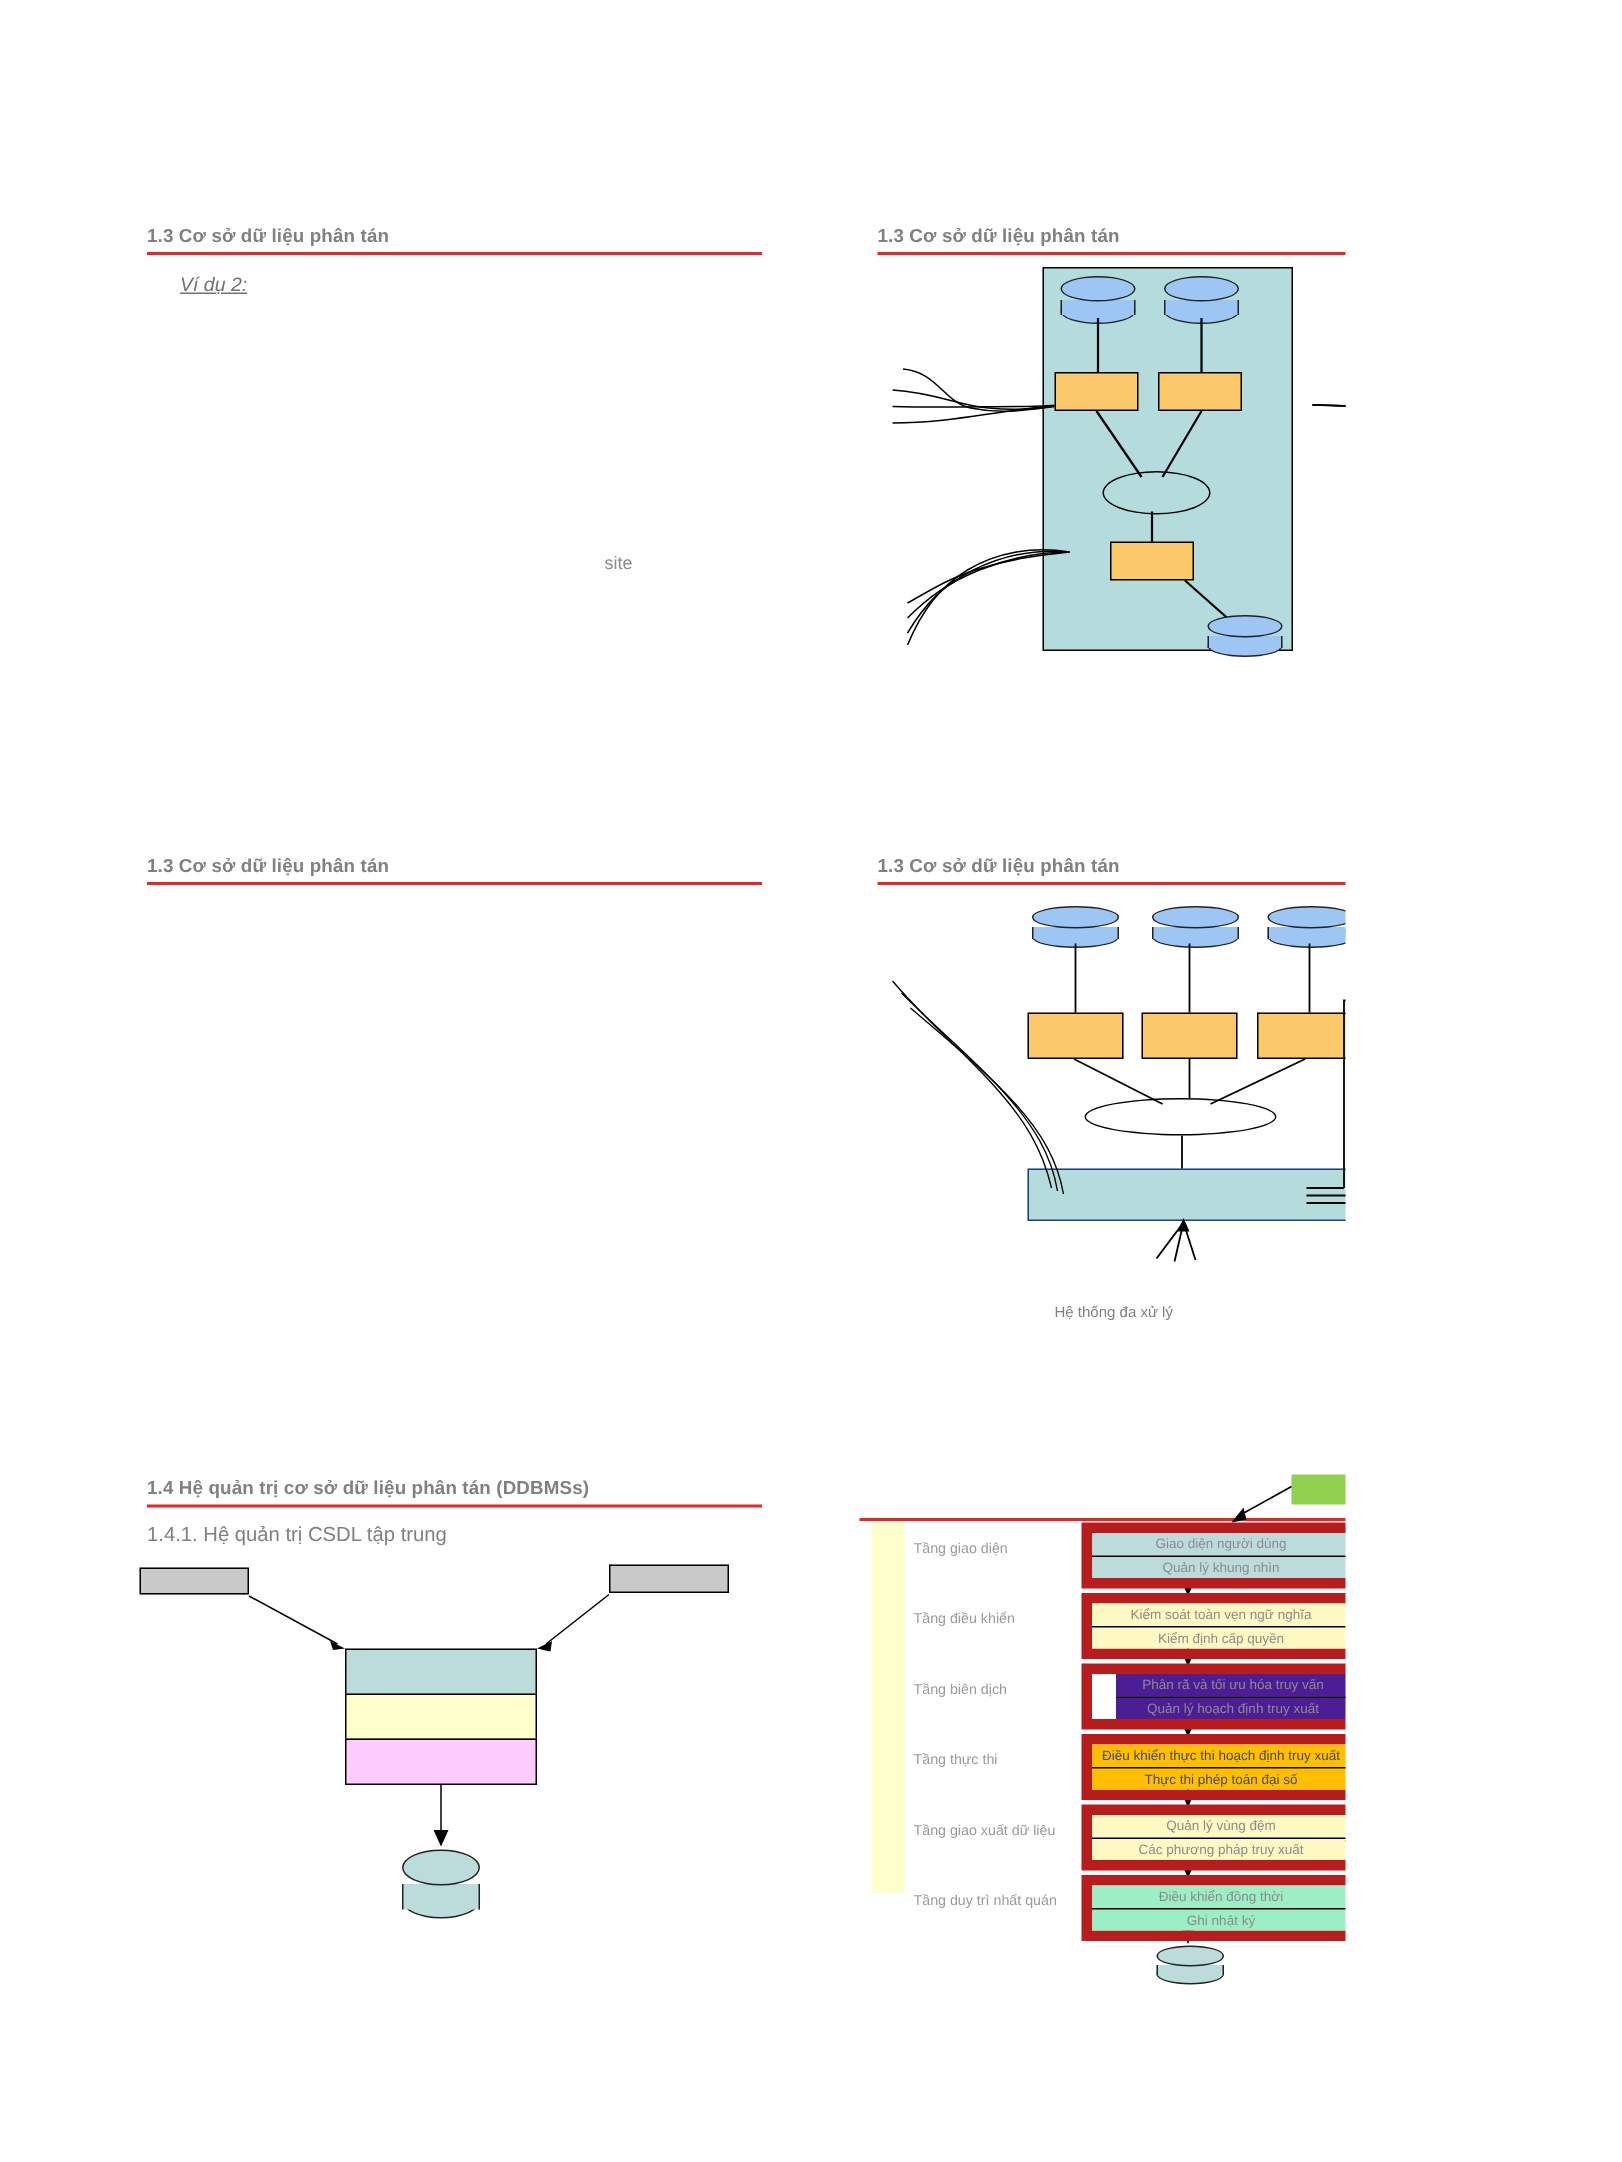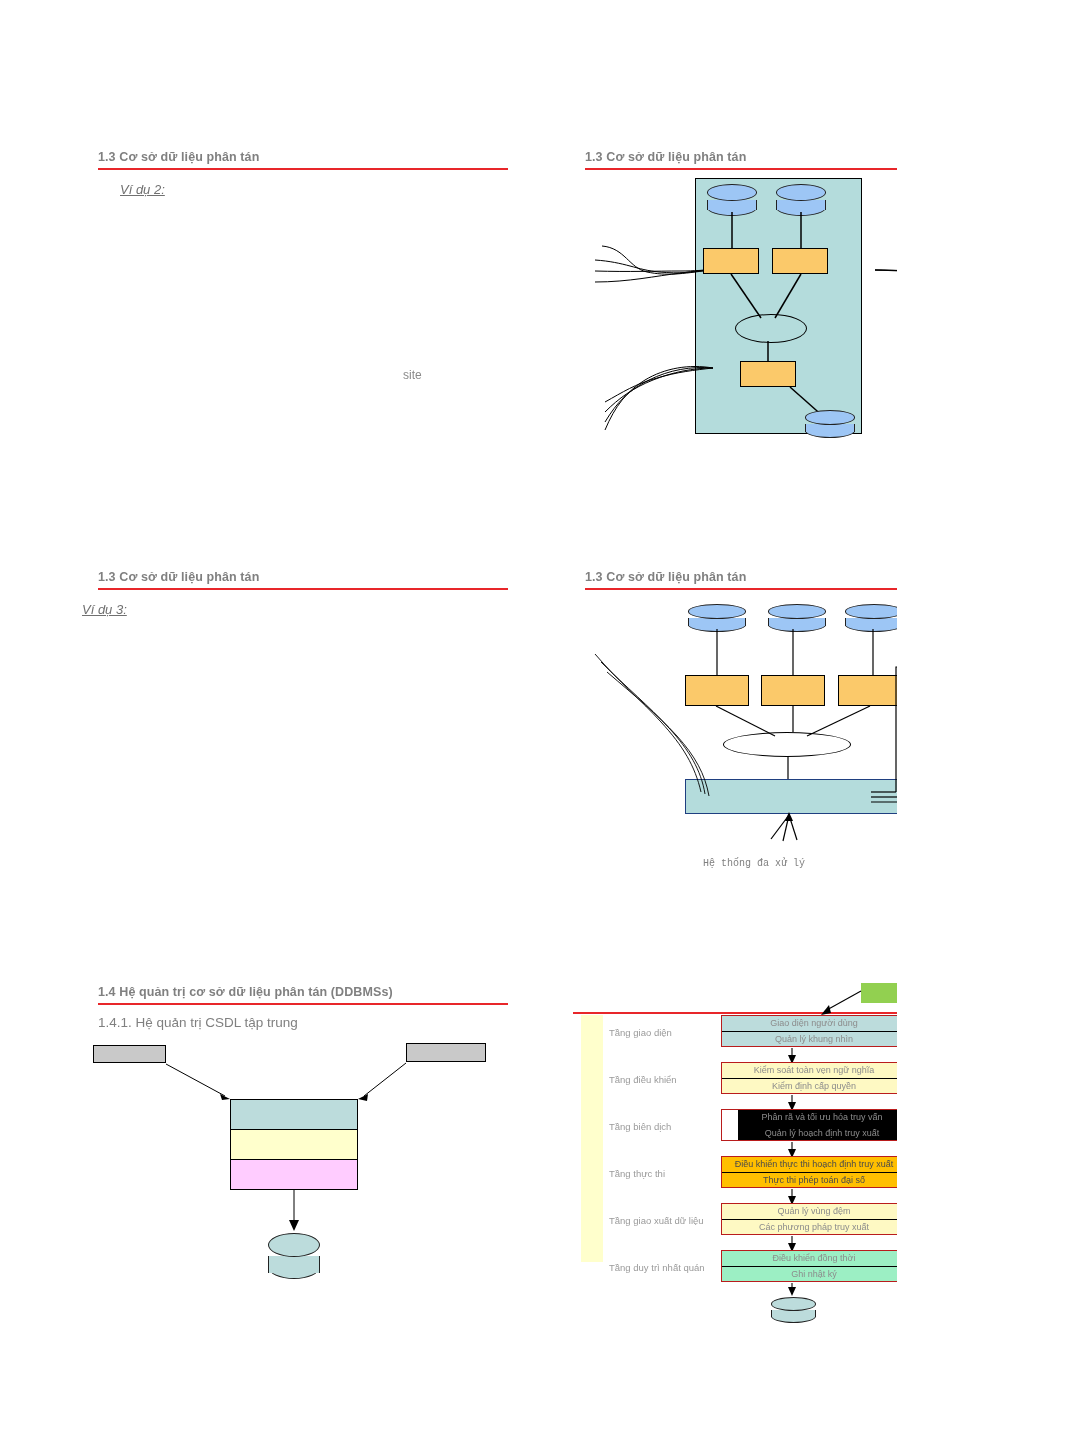"Ví dụ 3:" div.subhead { html: <div>Ví dụ 3:</div> -> none }
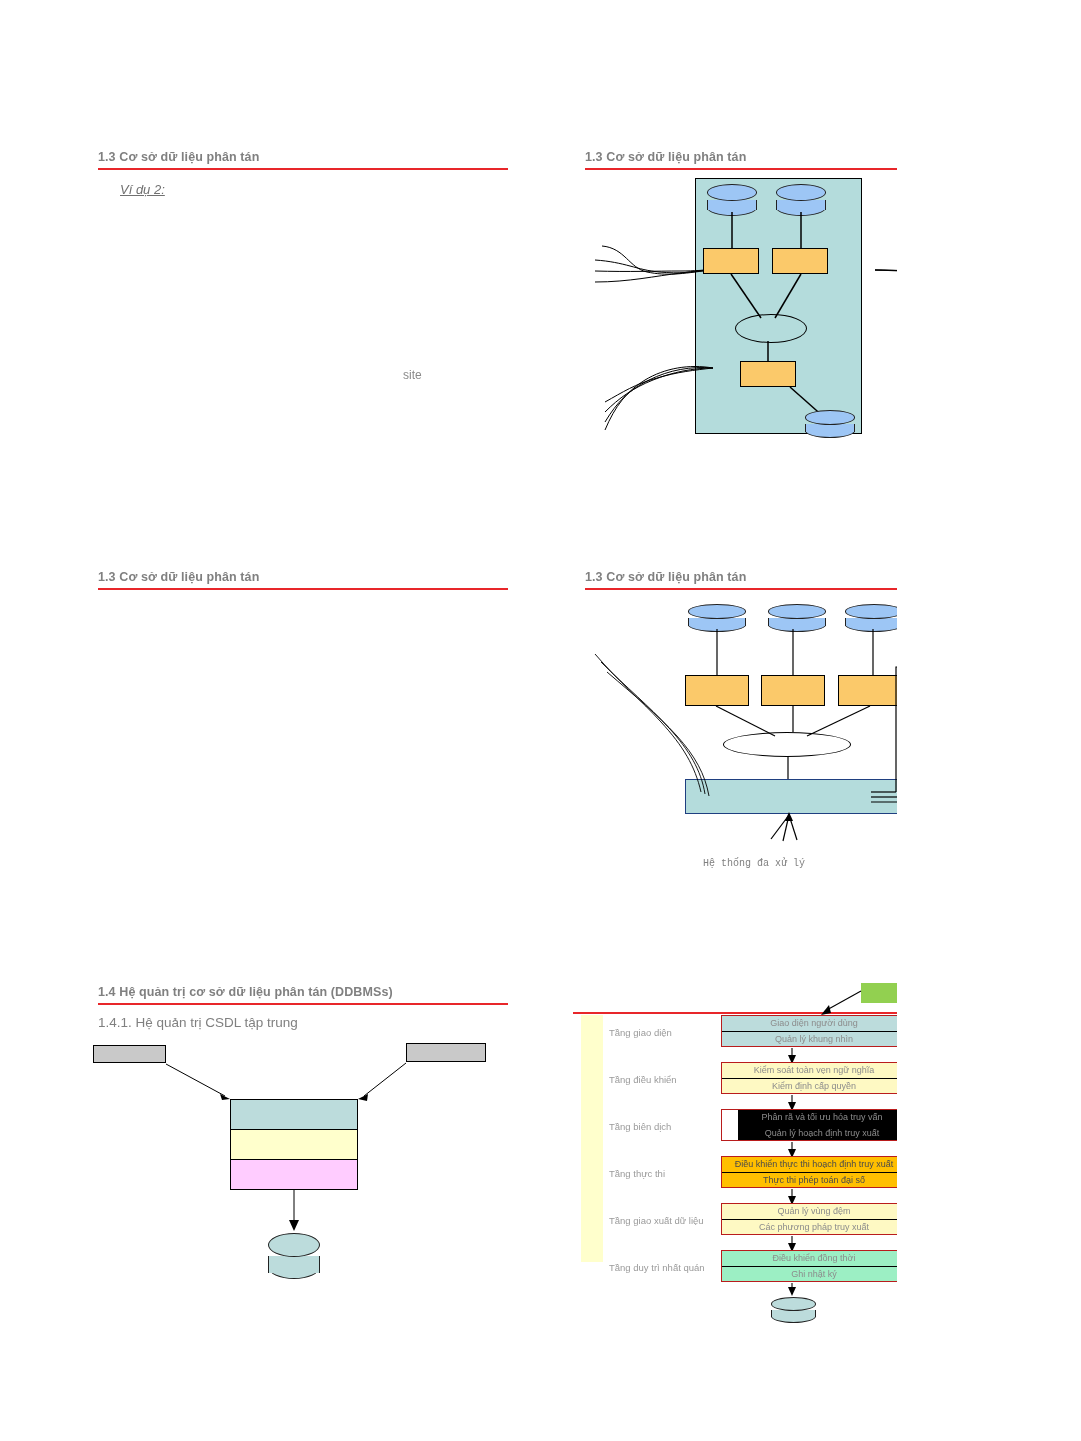"Hệ thống đa xử lý" div.caption { font-family: Liberation Mono, monospace -> none; top: 288px -> 300px }
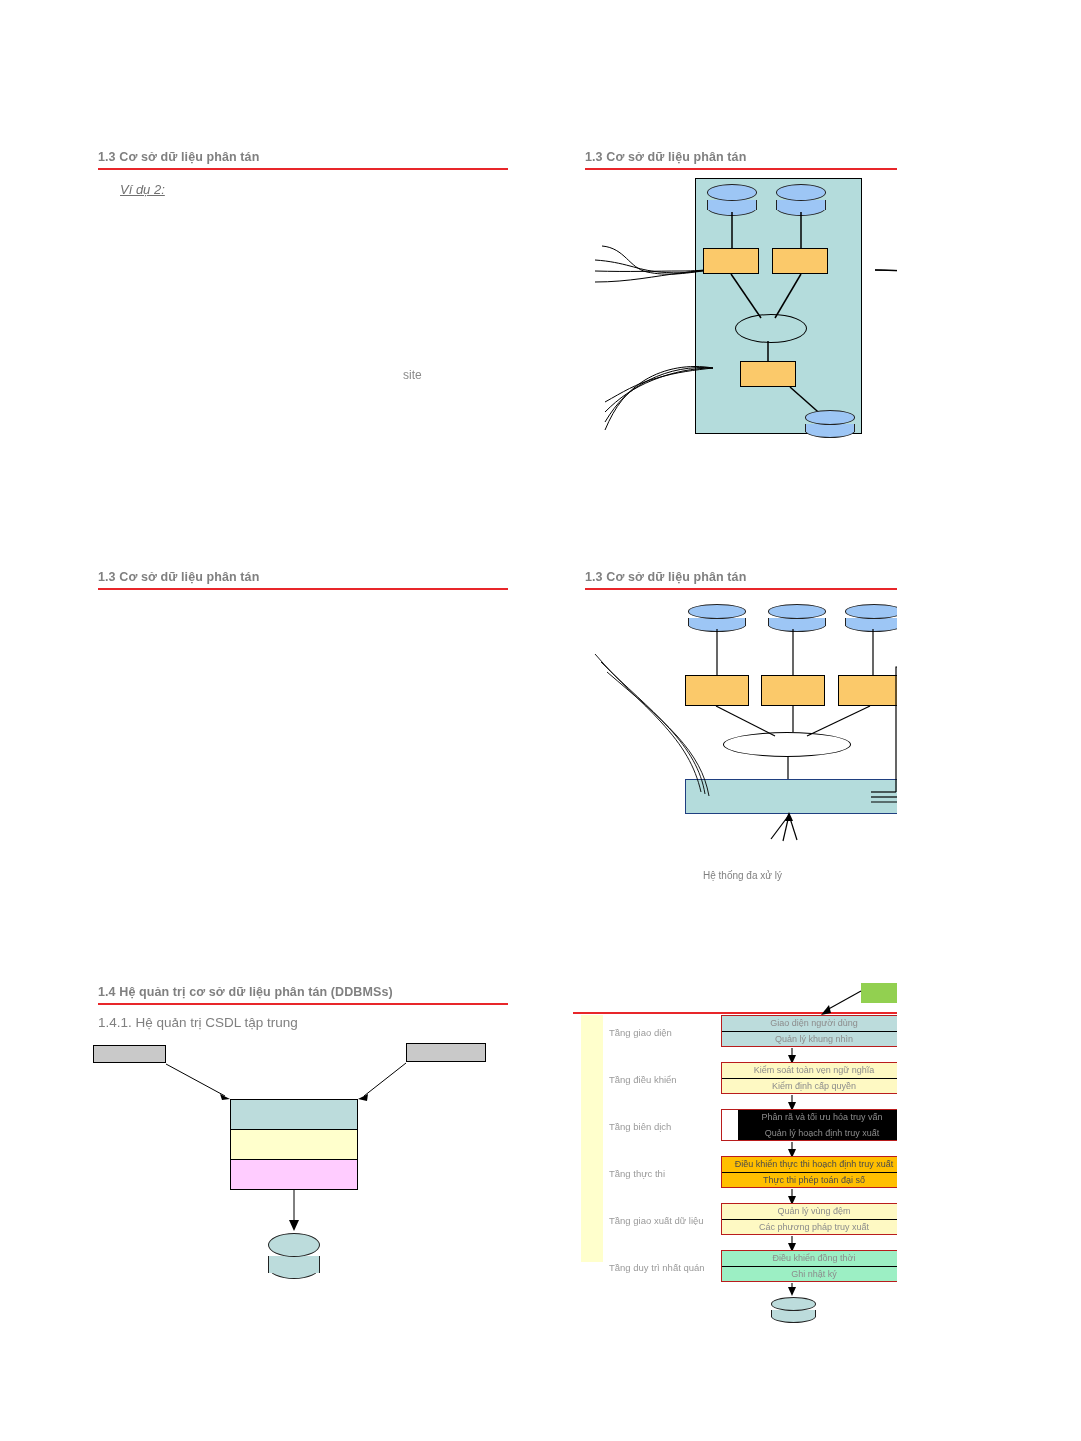"Giao diện người dùng" .lbar { border: 1px solid #b91c1c -> 7px solid #b91c1c }
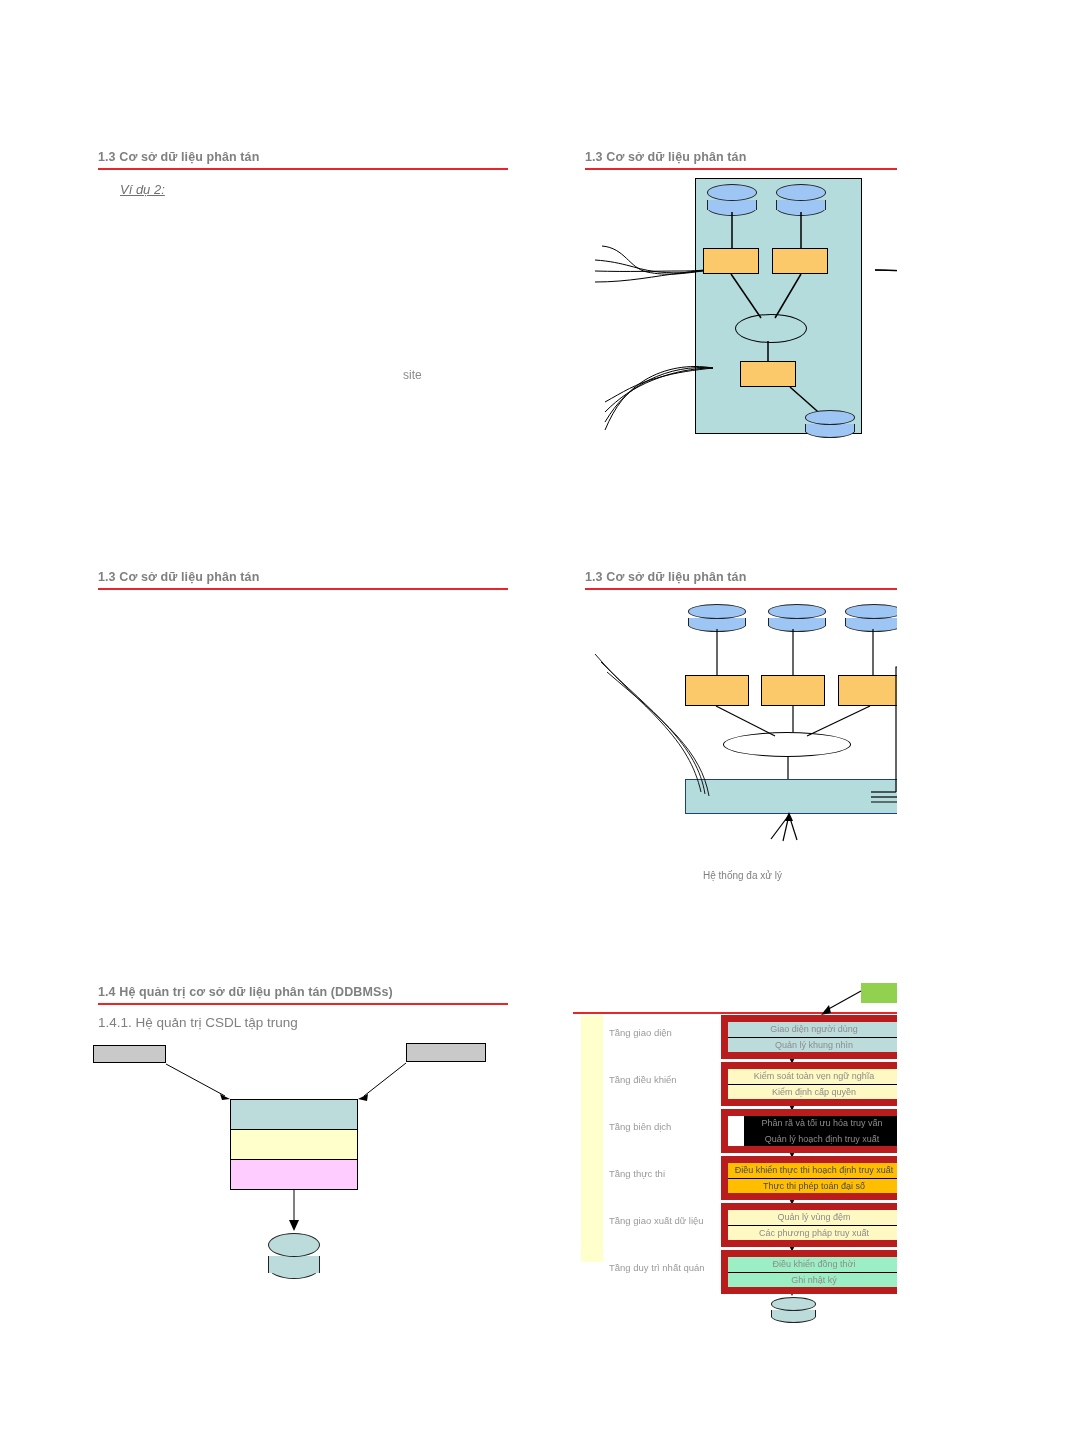"Phân rã và tối ưu" .L-comp .row { background: #000000 -> #4c1d95 }
